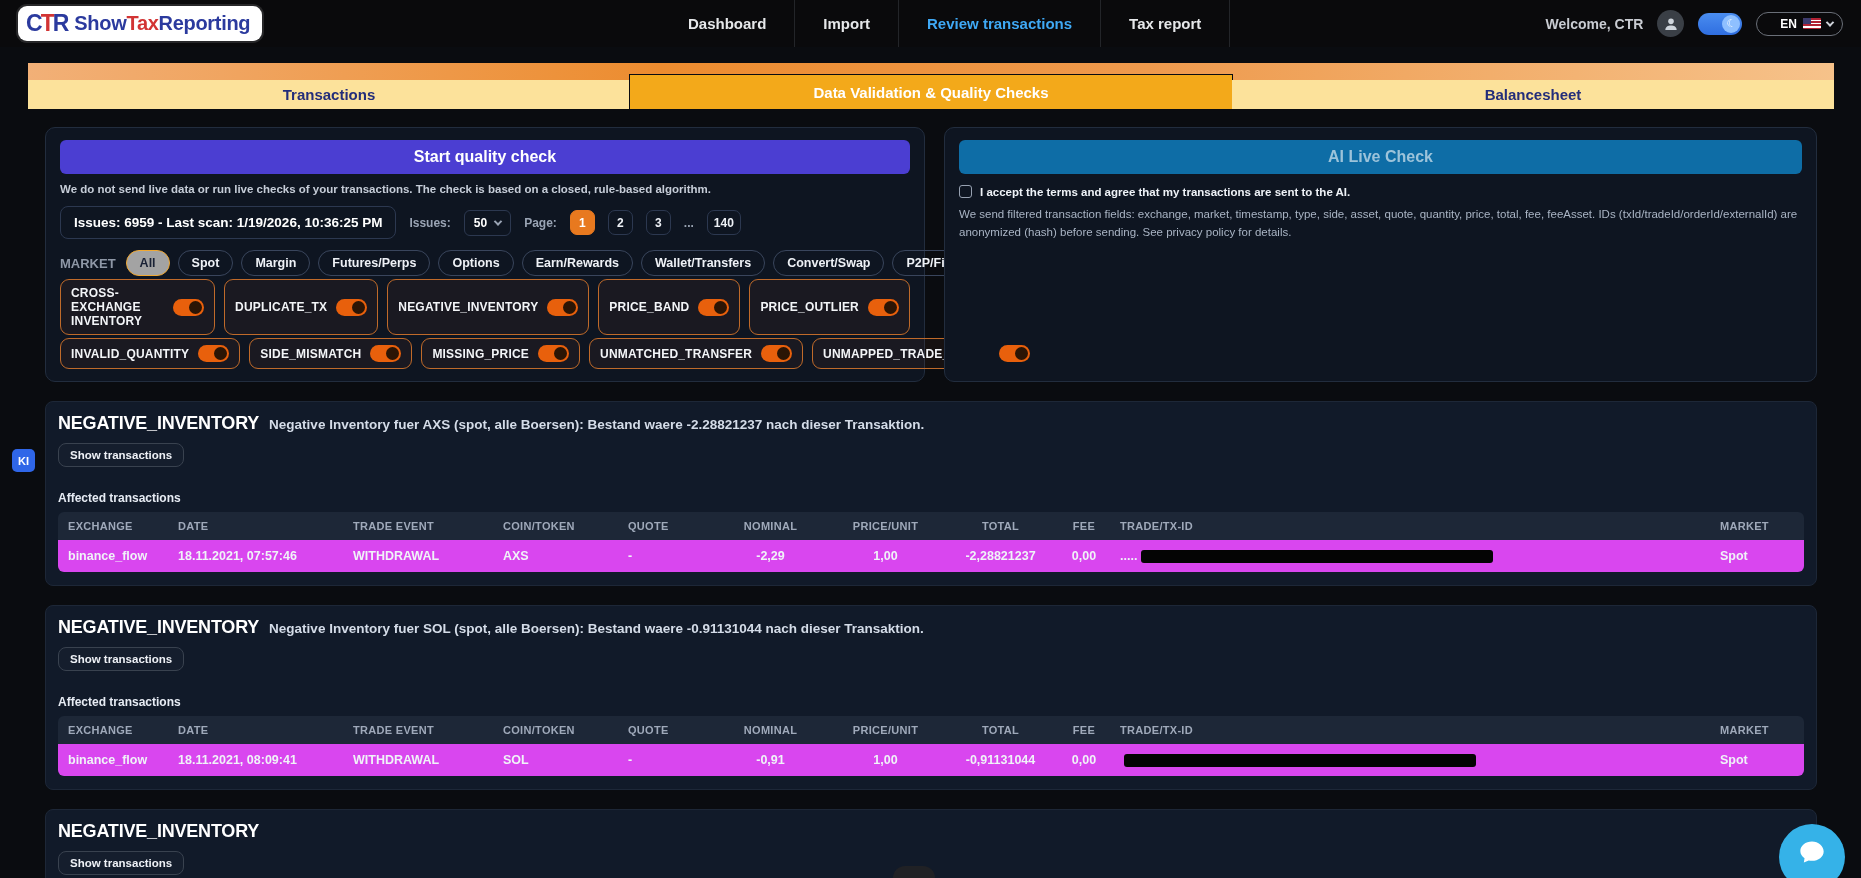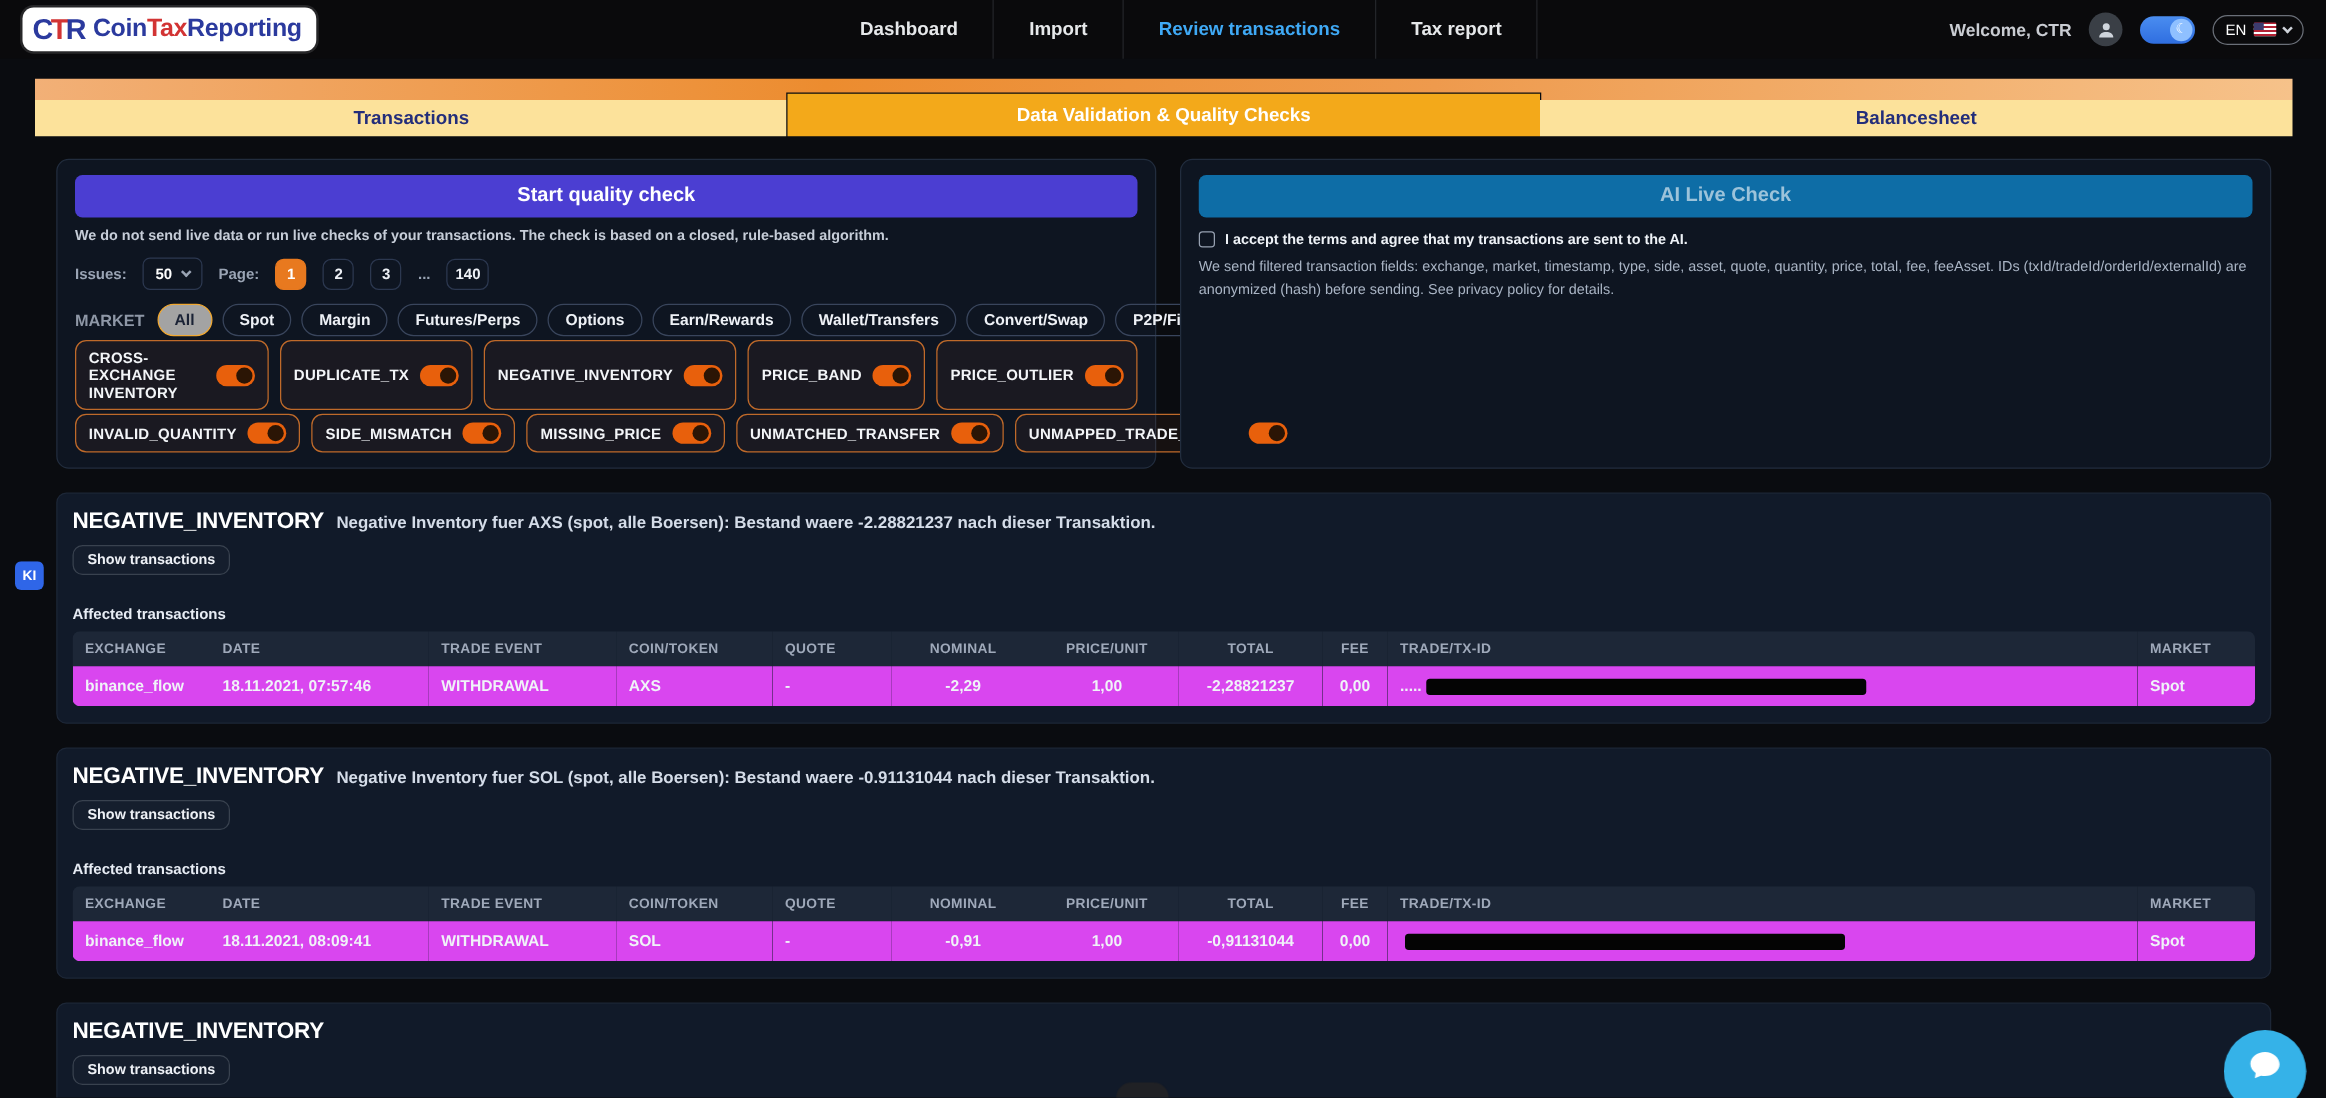"Coin" span.b1 { text: Coin -> Show }
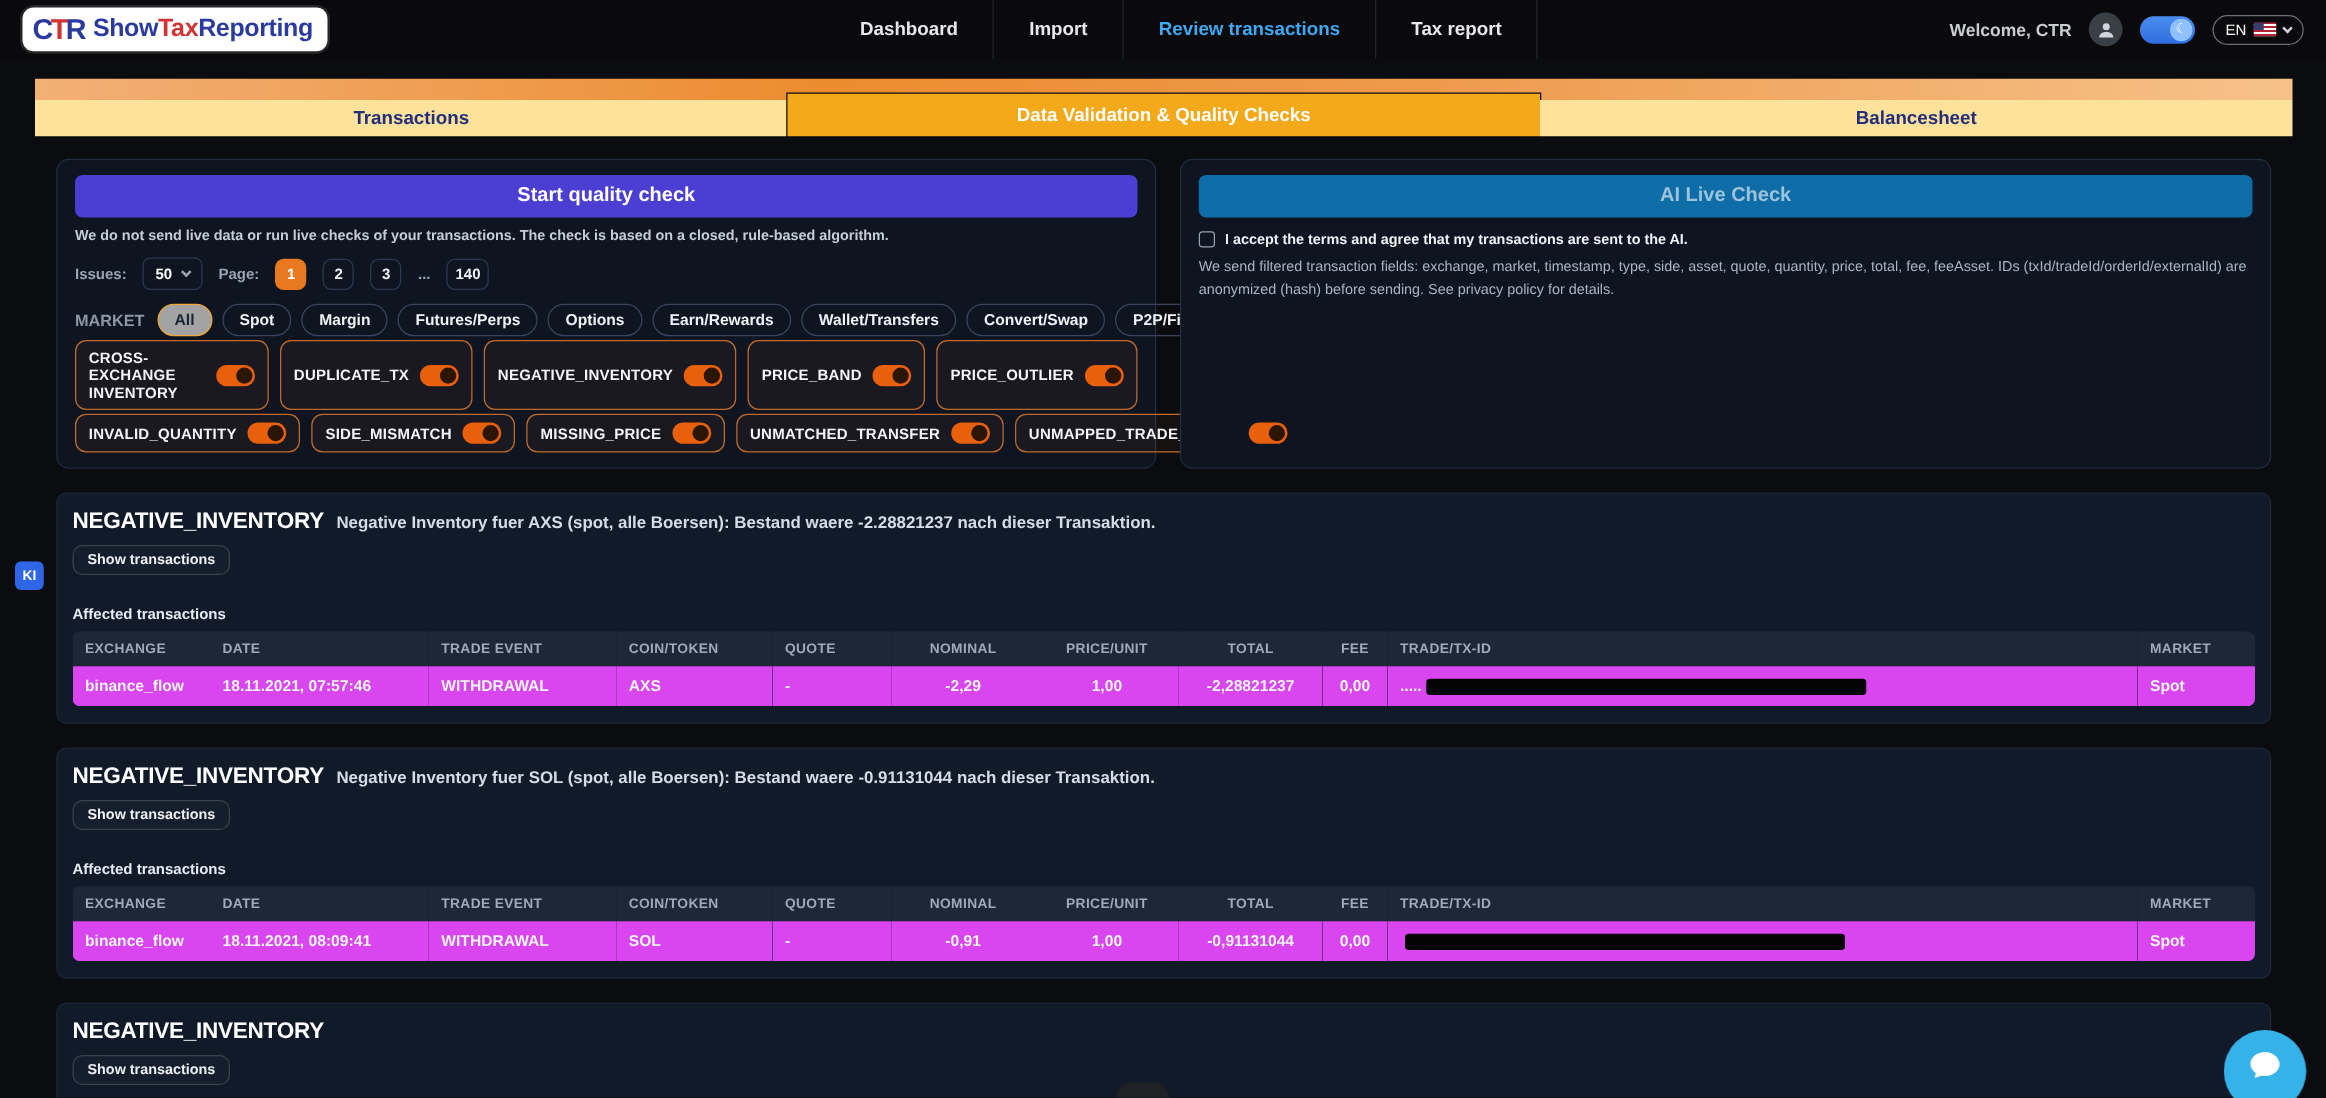"EN" .lang-label { font-weight: normal -> bold; margin-left: none -> 14px }
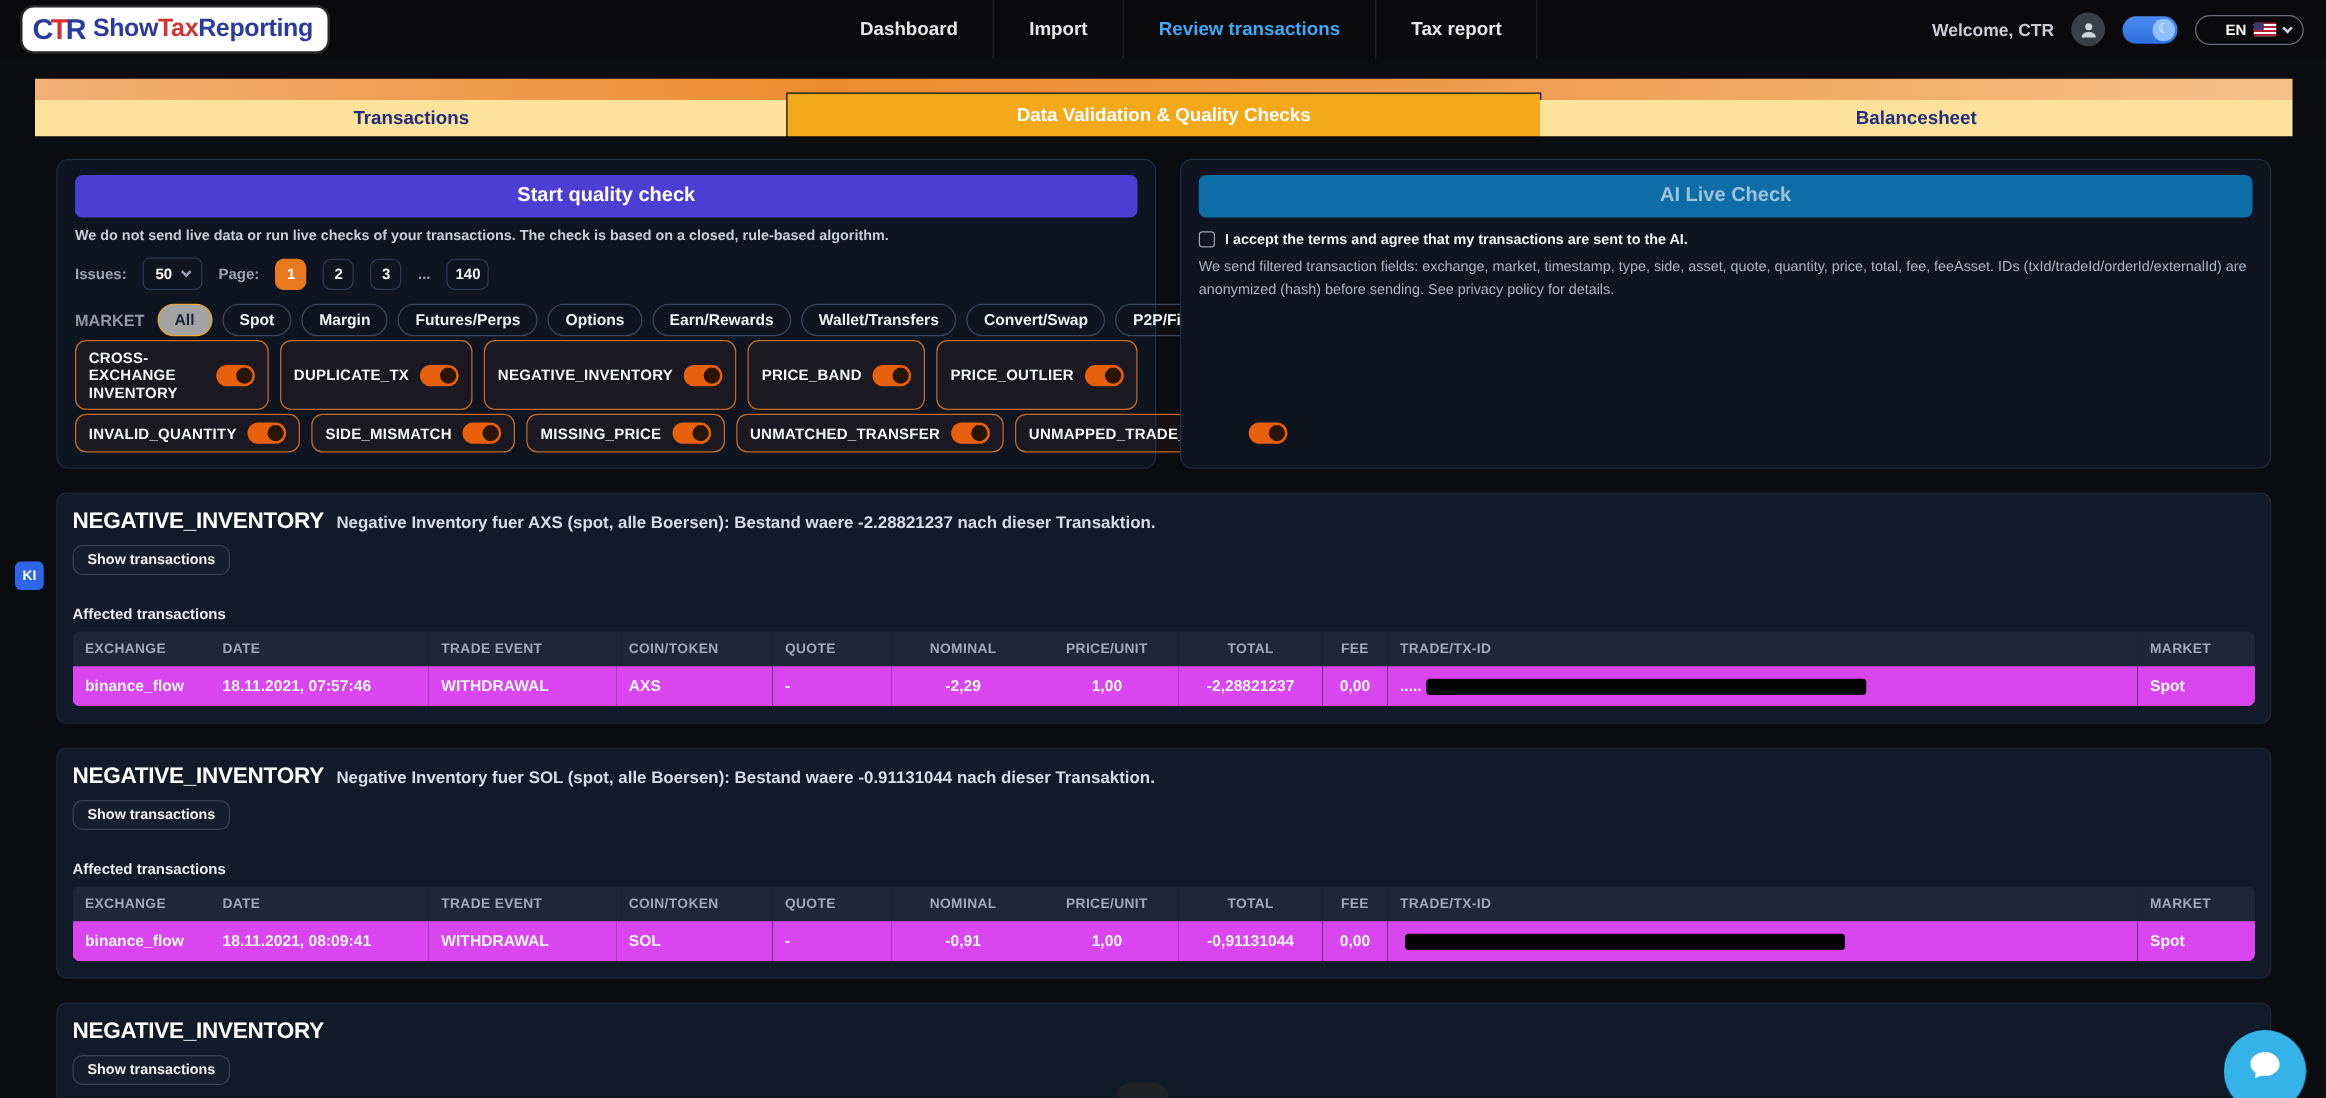"Issues: 6959 - Last scan:" div.scan-box { html: none -> <div>Issues: 6959 - Last scan: 1/19/2026, 10:36:25 PM</div> }
